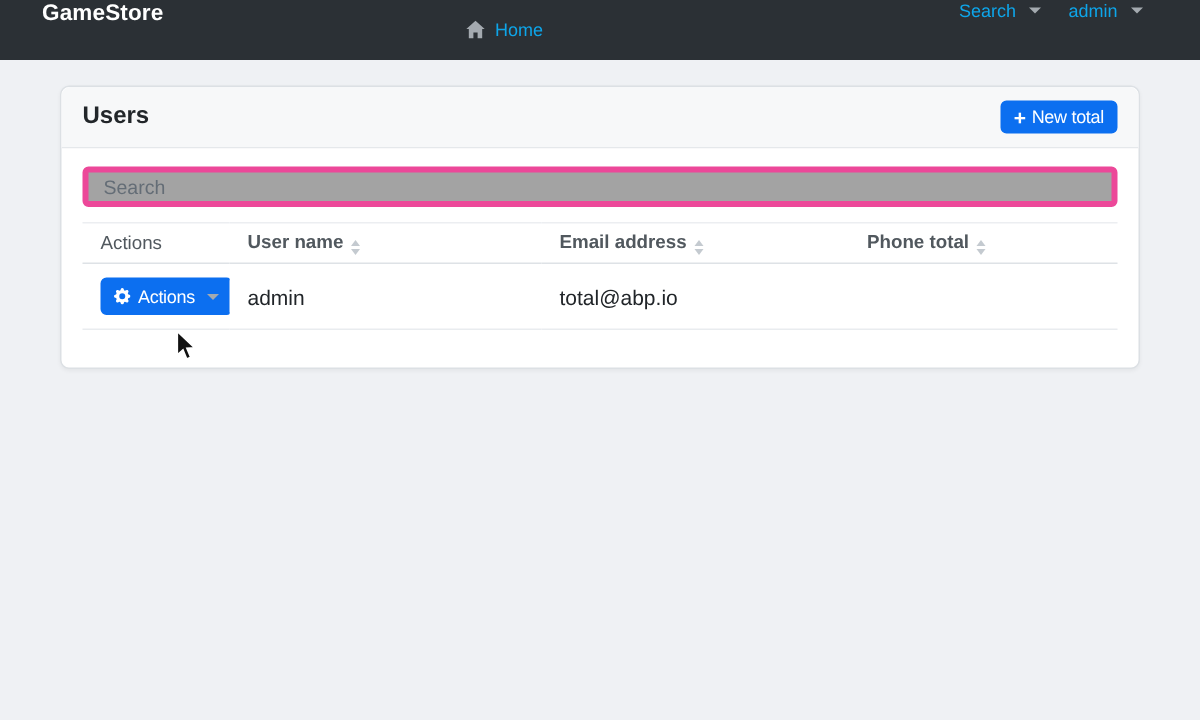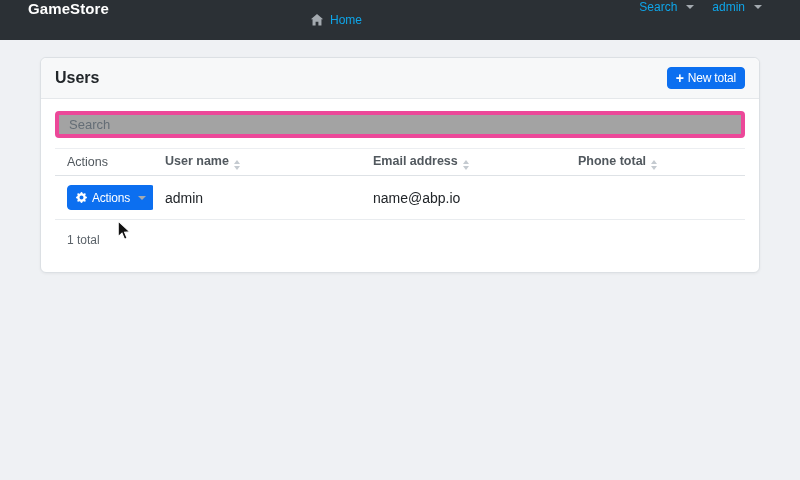"name@abp.io" td { text: name@abp.io -> total@abp.io }
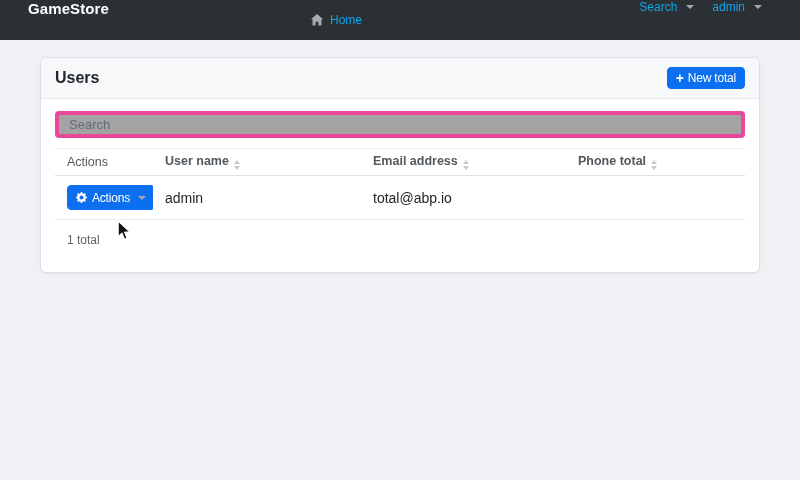"1 total" div.total-text { html: <div>1 total</div> -> none }
